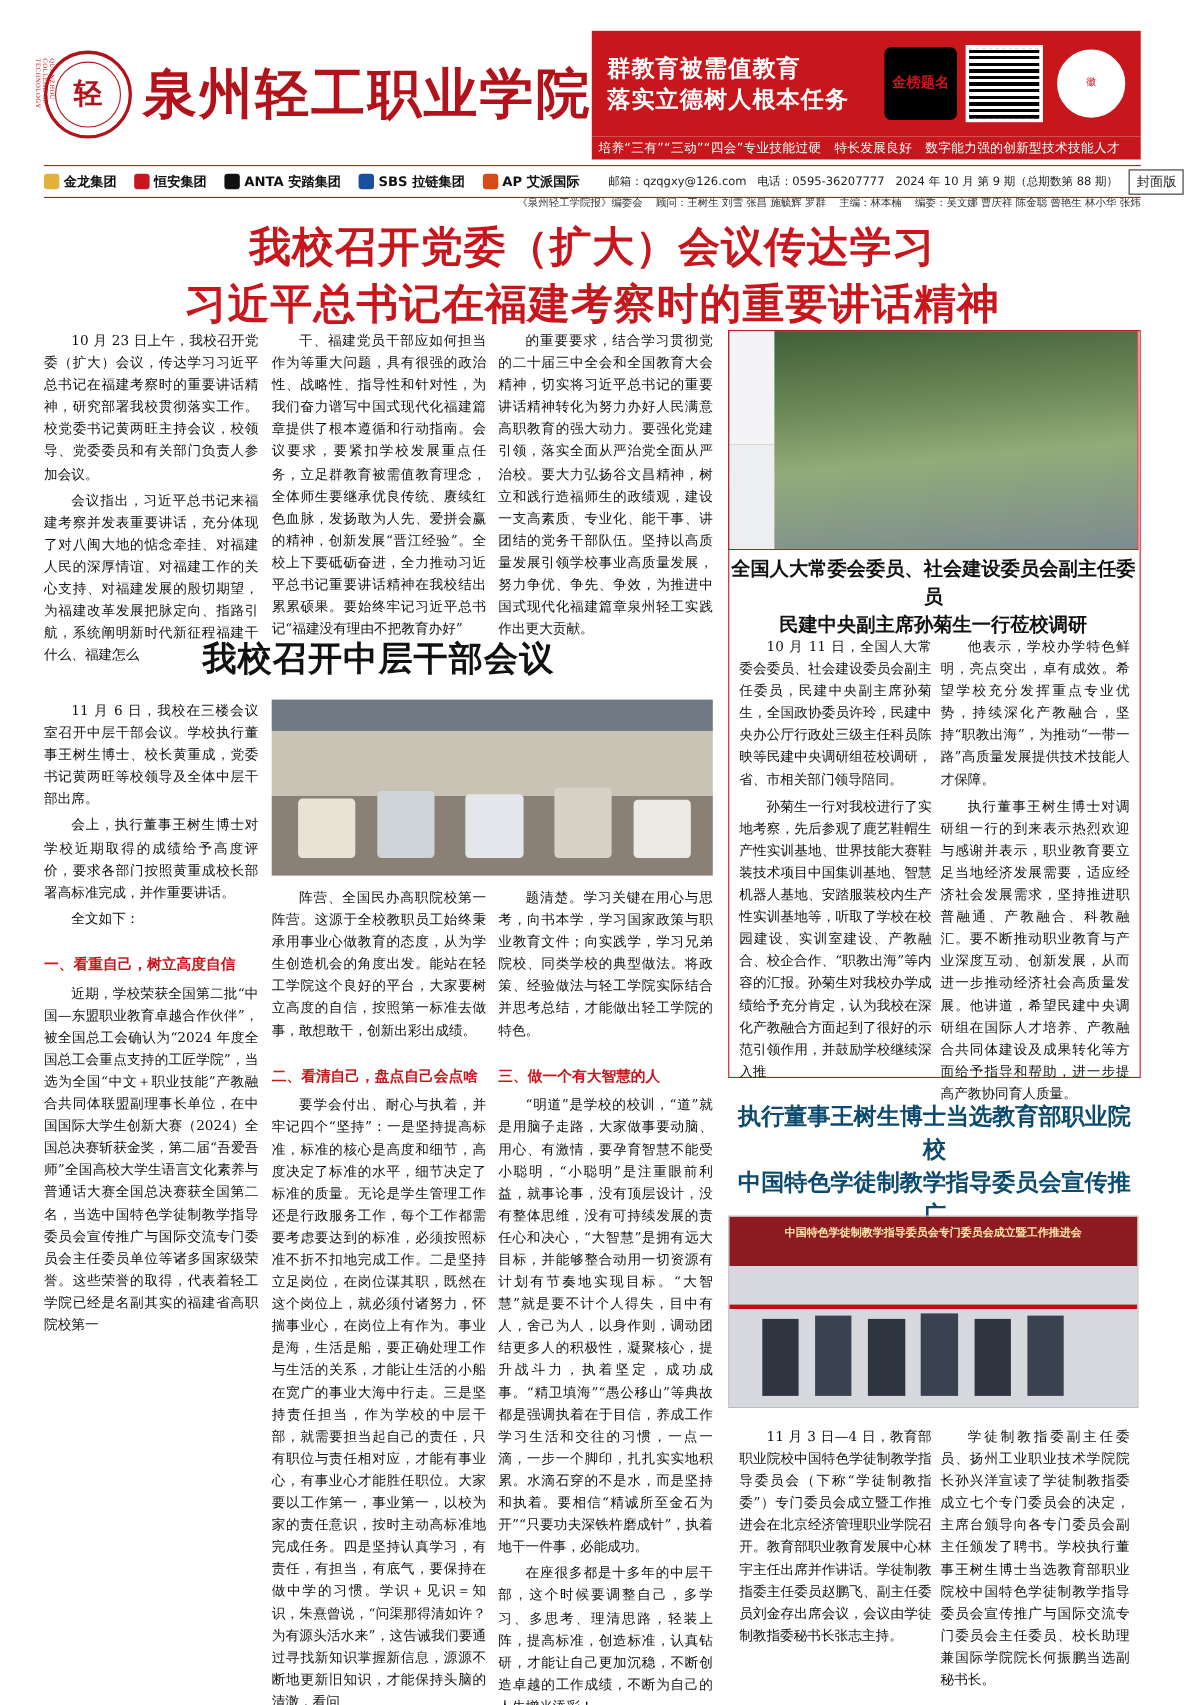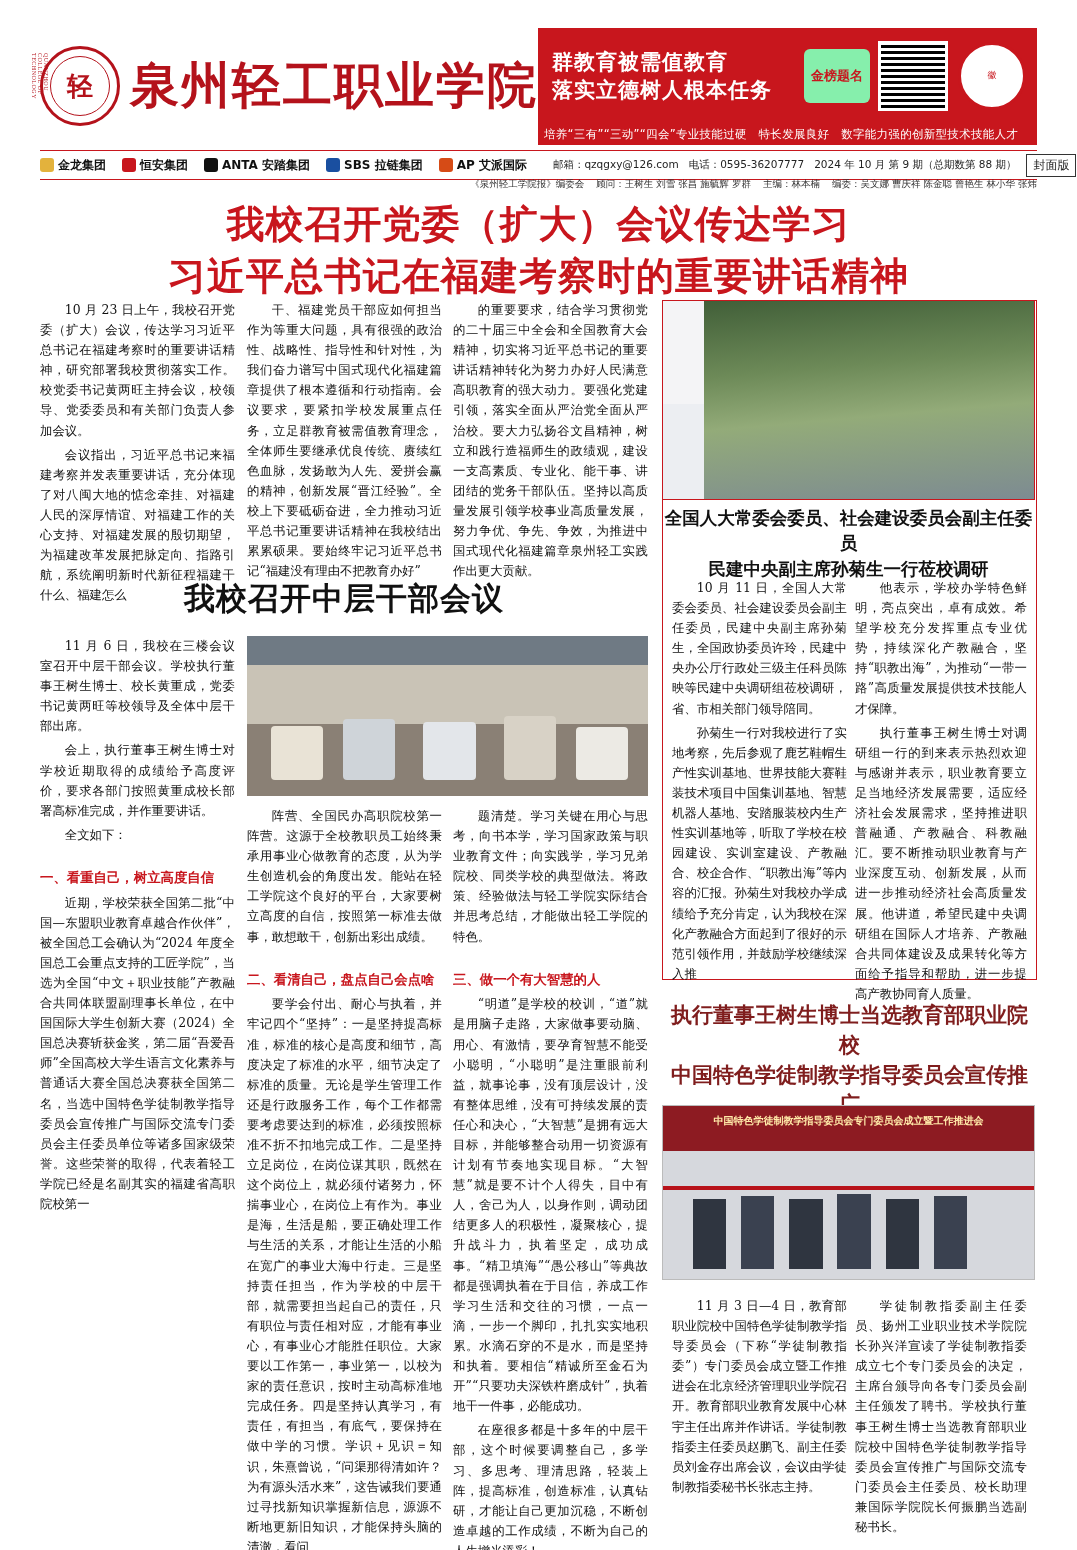"金榜题名" .banner-badge { background: #86efac -> #000000; height: 54px -> 66px }
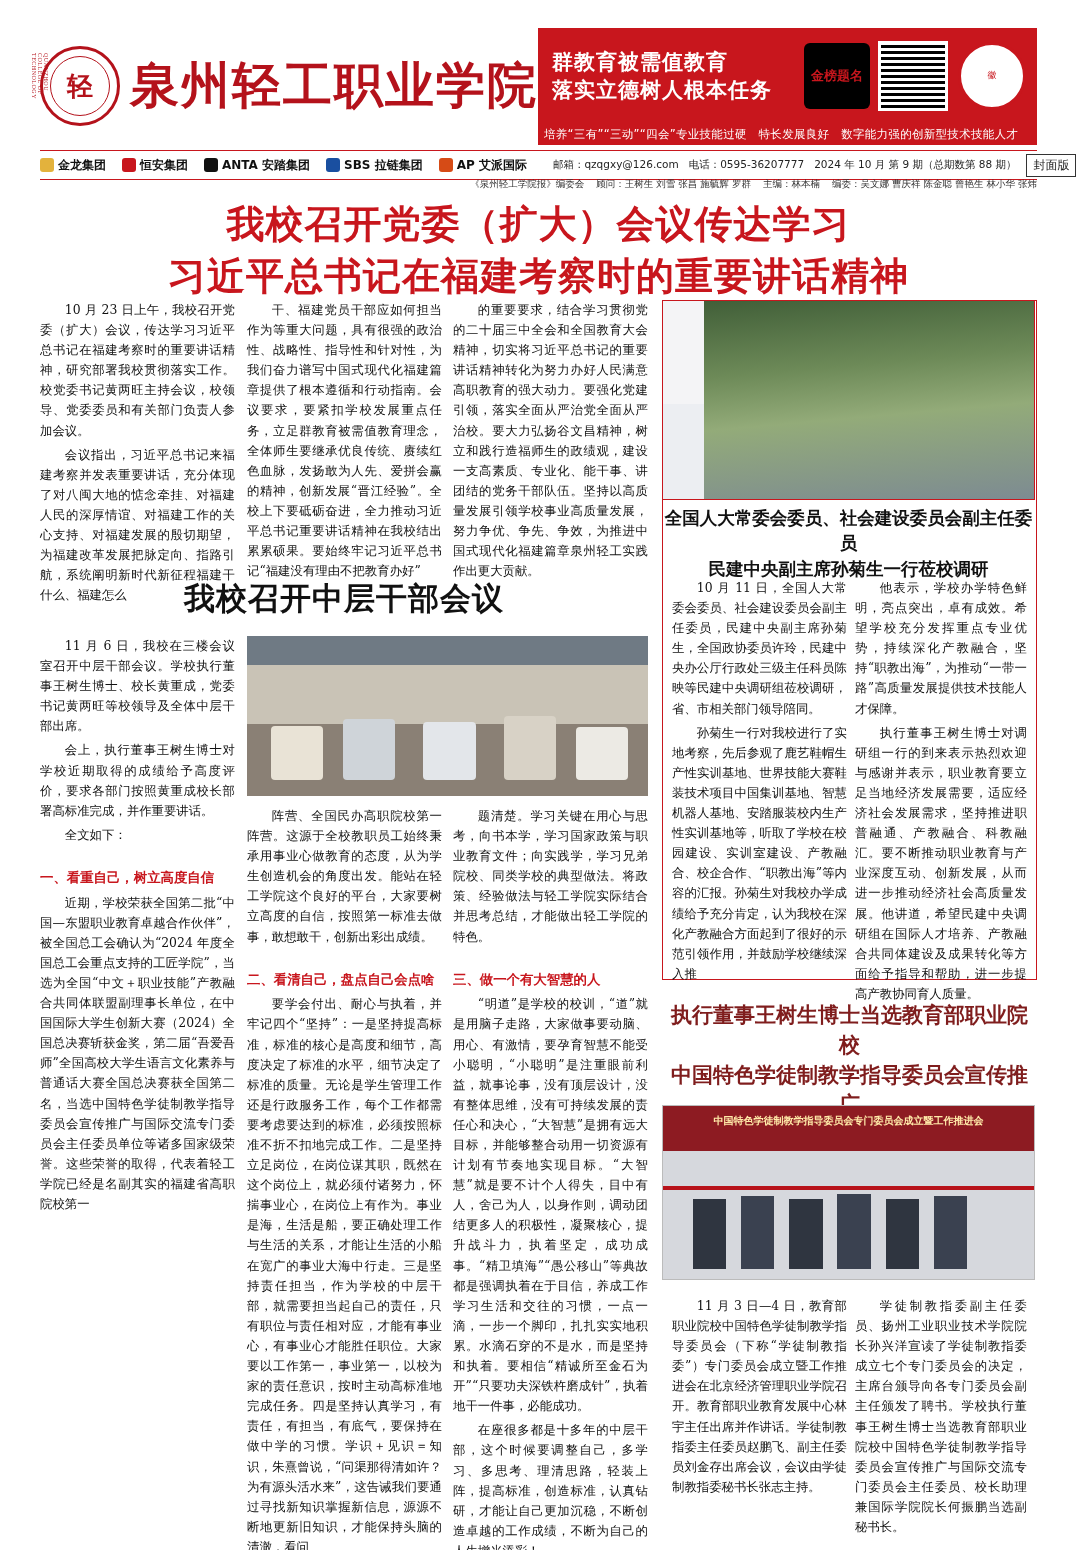"执行董事王树生博士当选教育部职业院校" .sub3 { color: #7f1d1d -> #0c4a6e }
